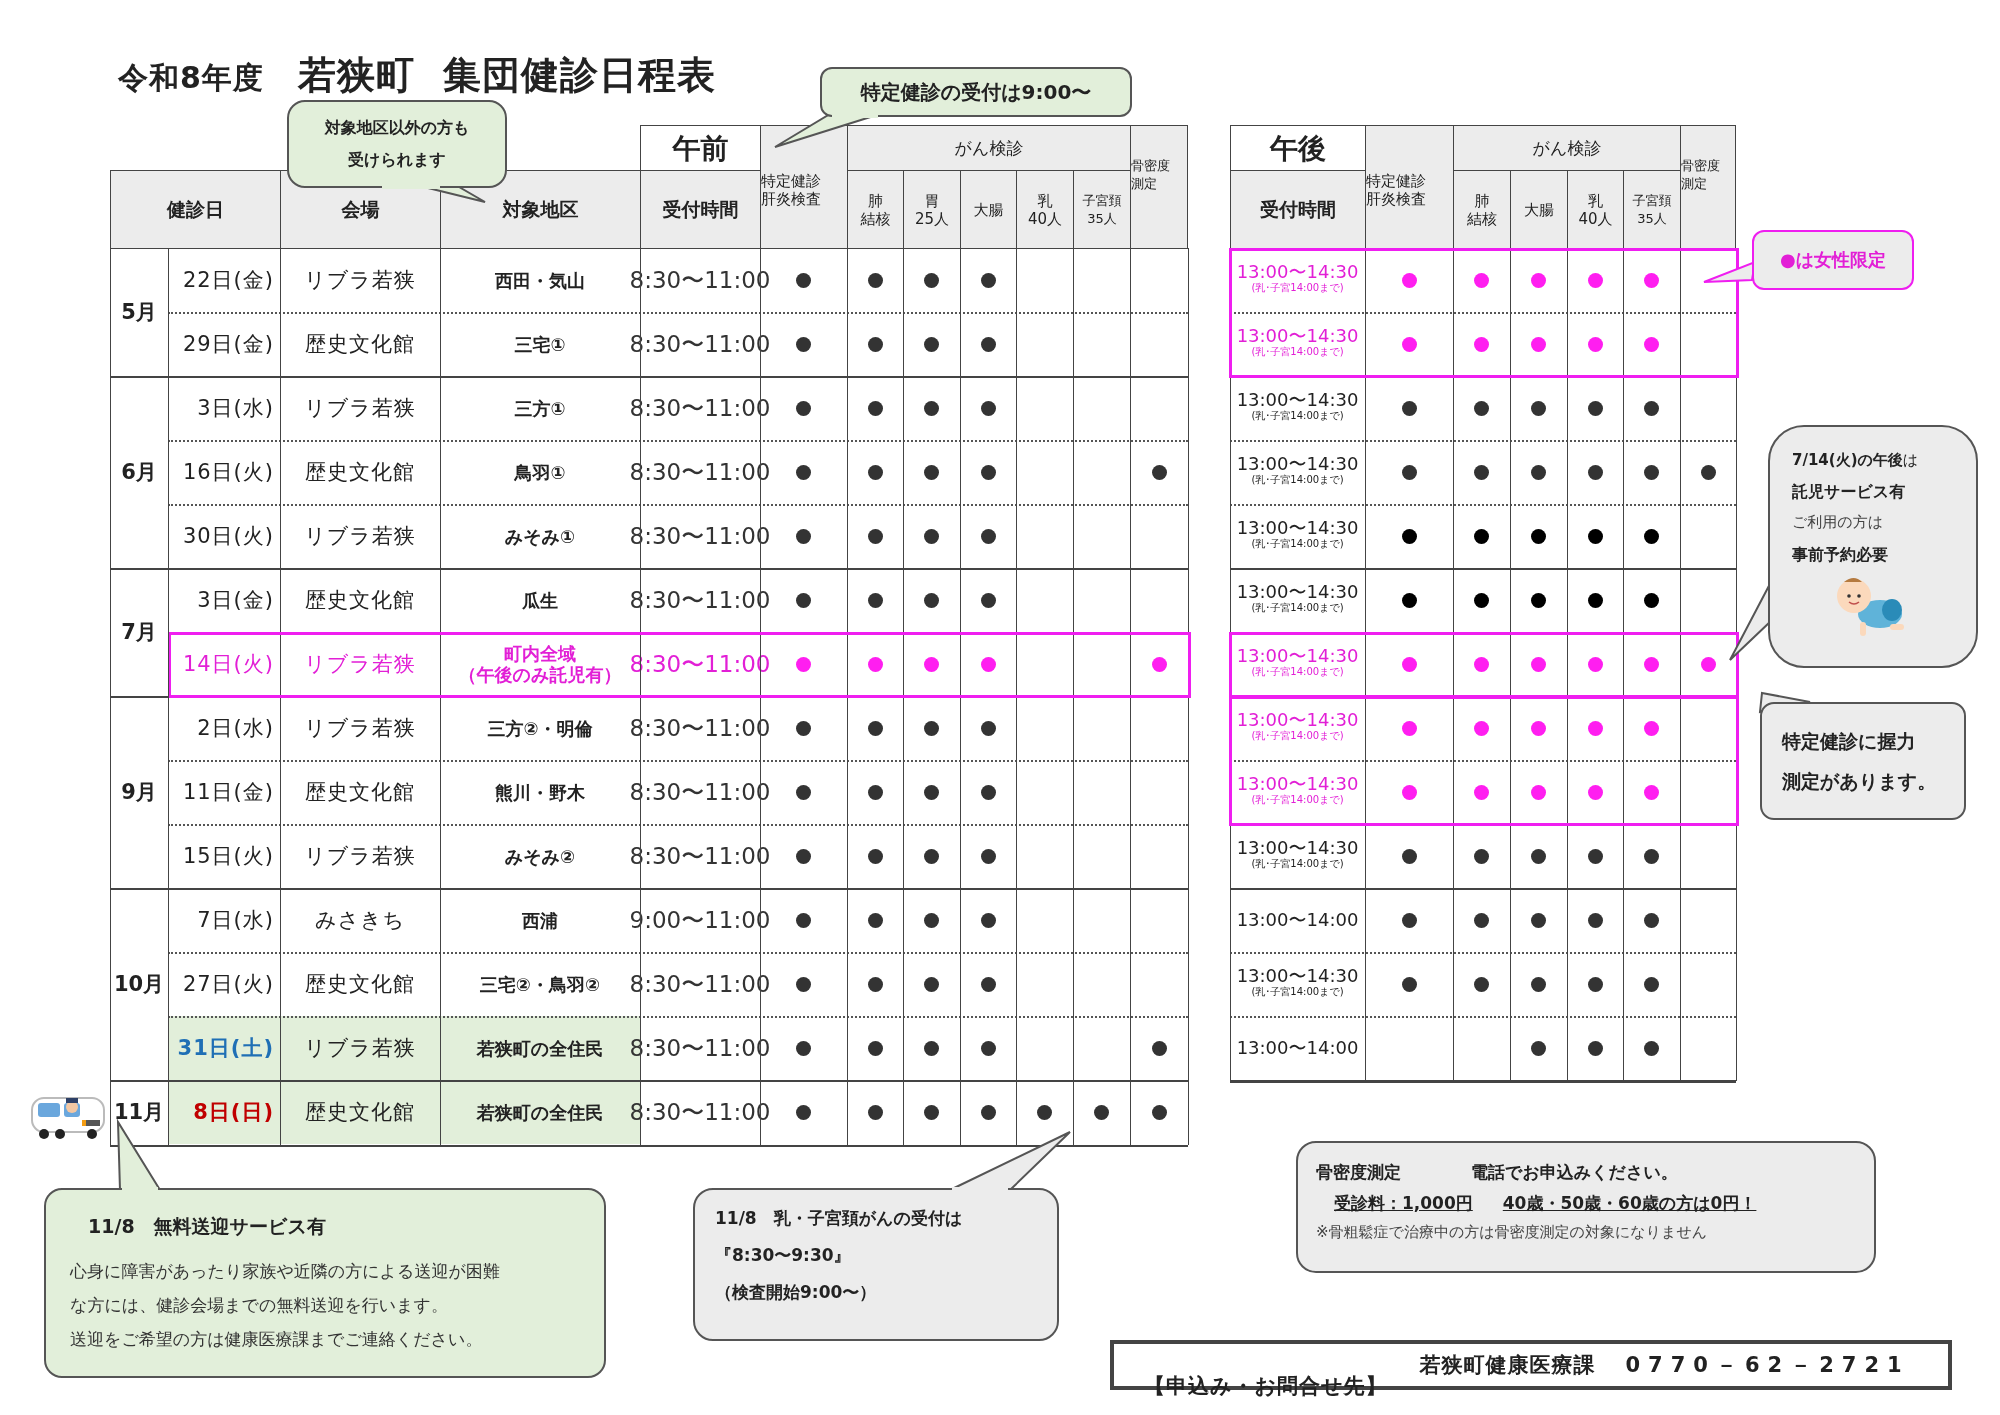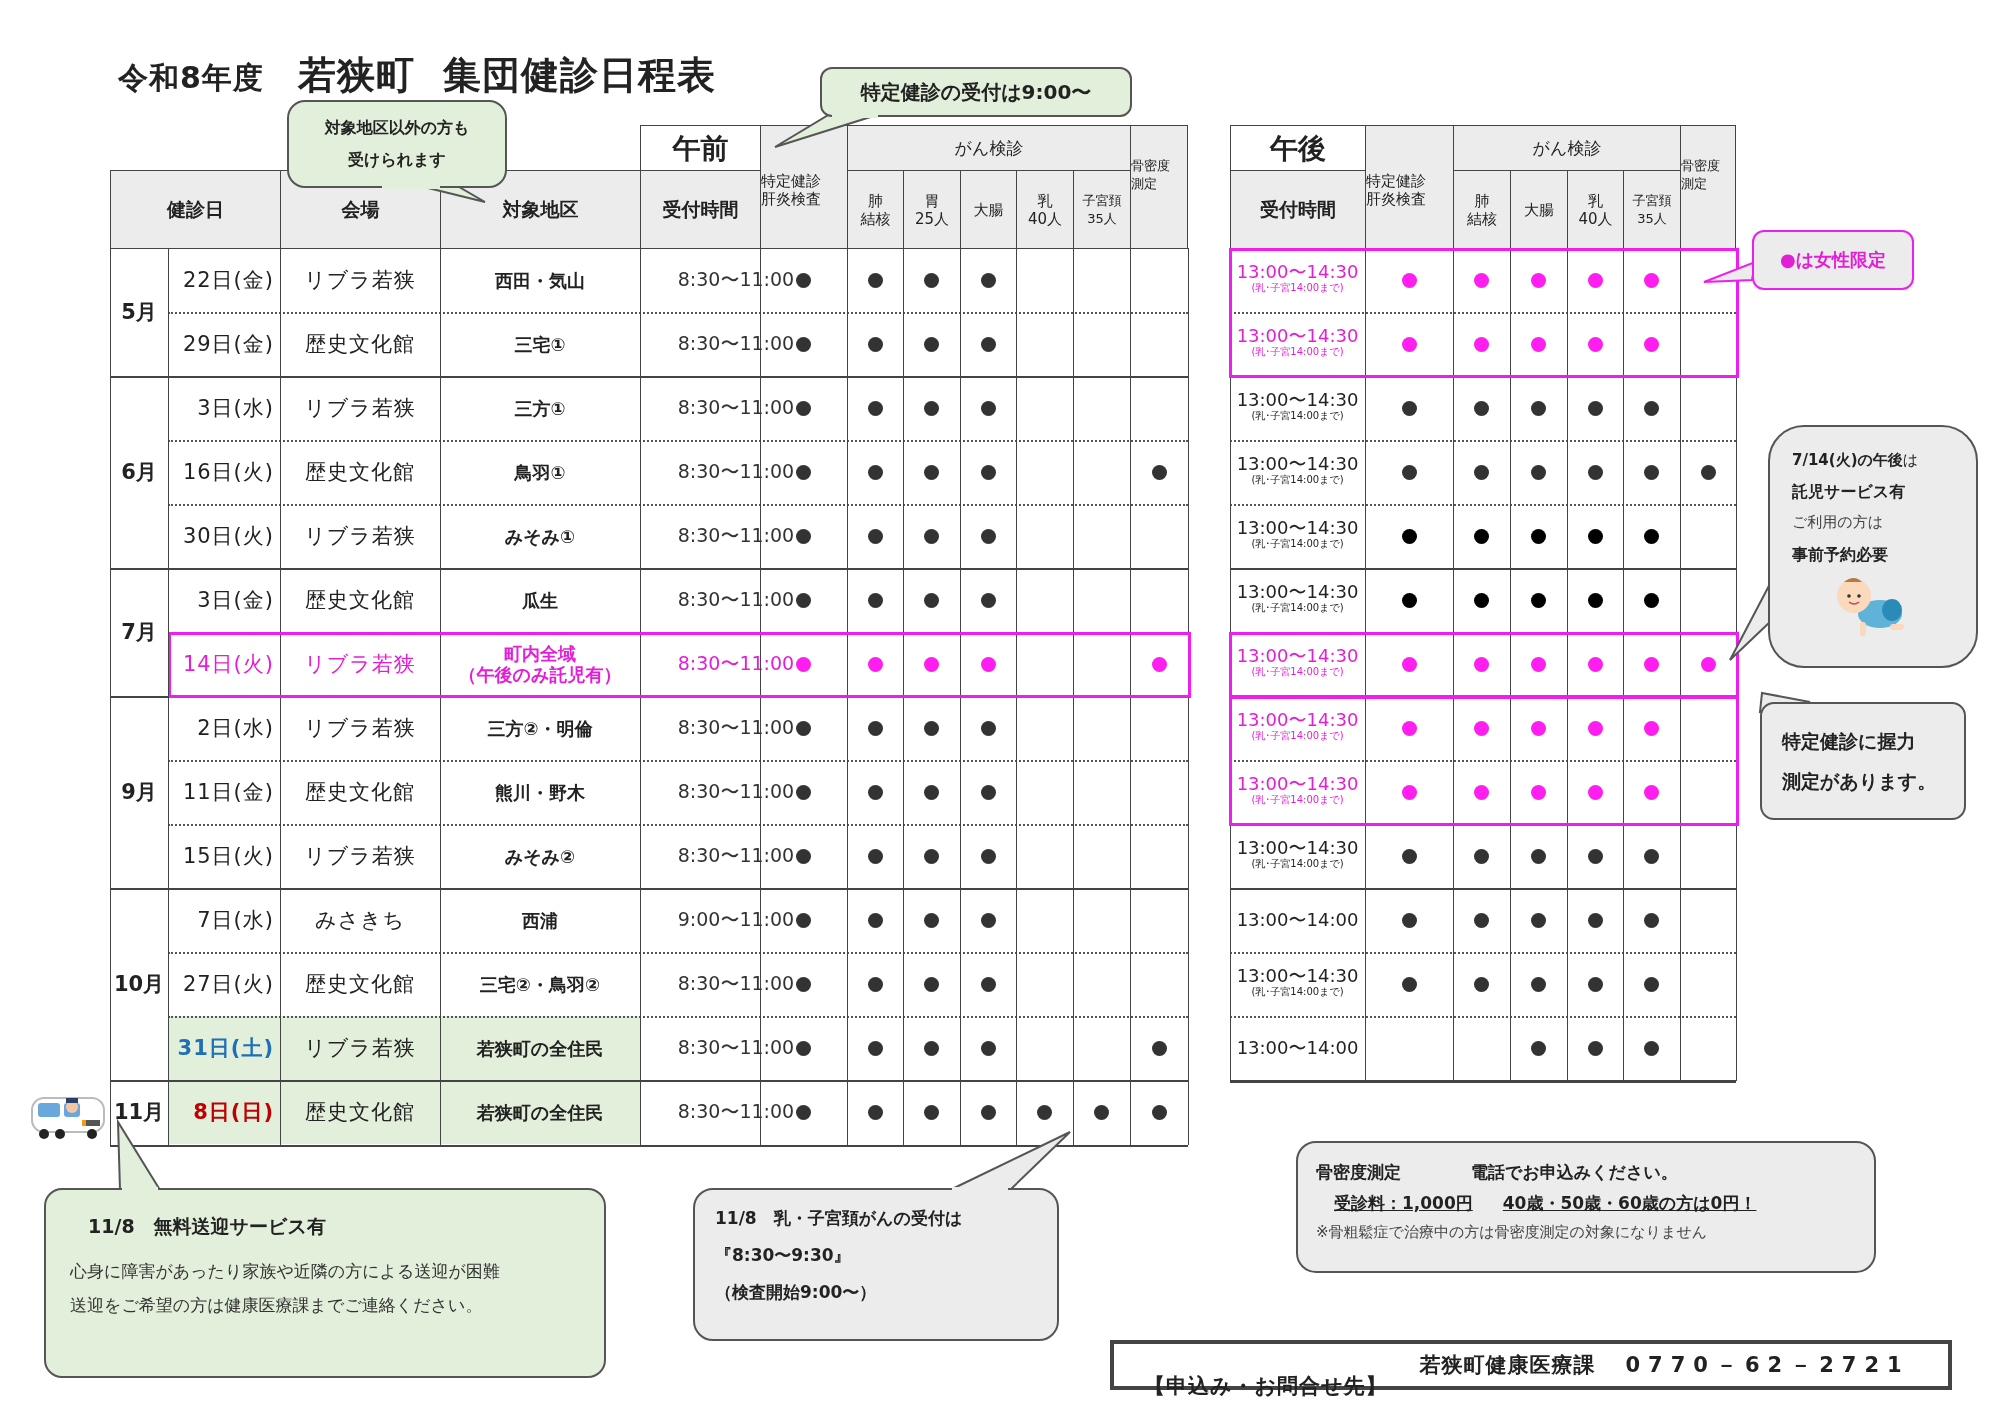"8:30〜11:00" .time { font-size: 19px -> 23px; padding-left: 36px -> none }
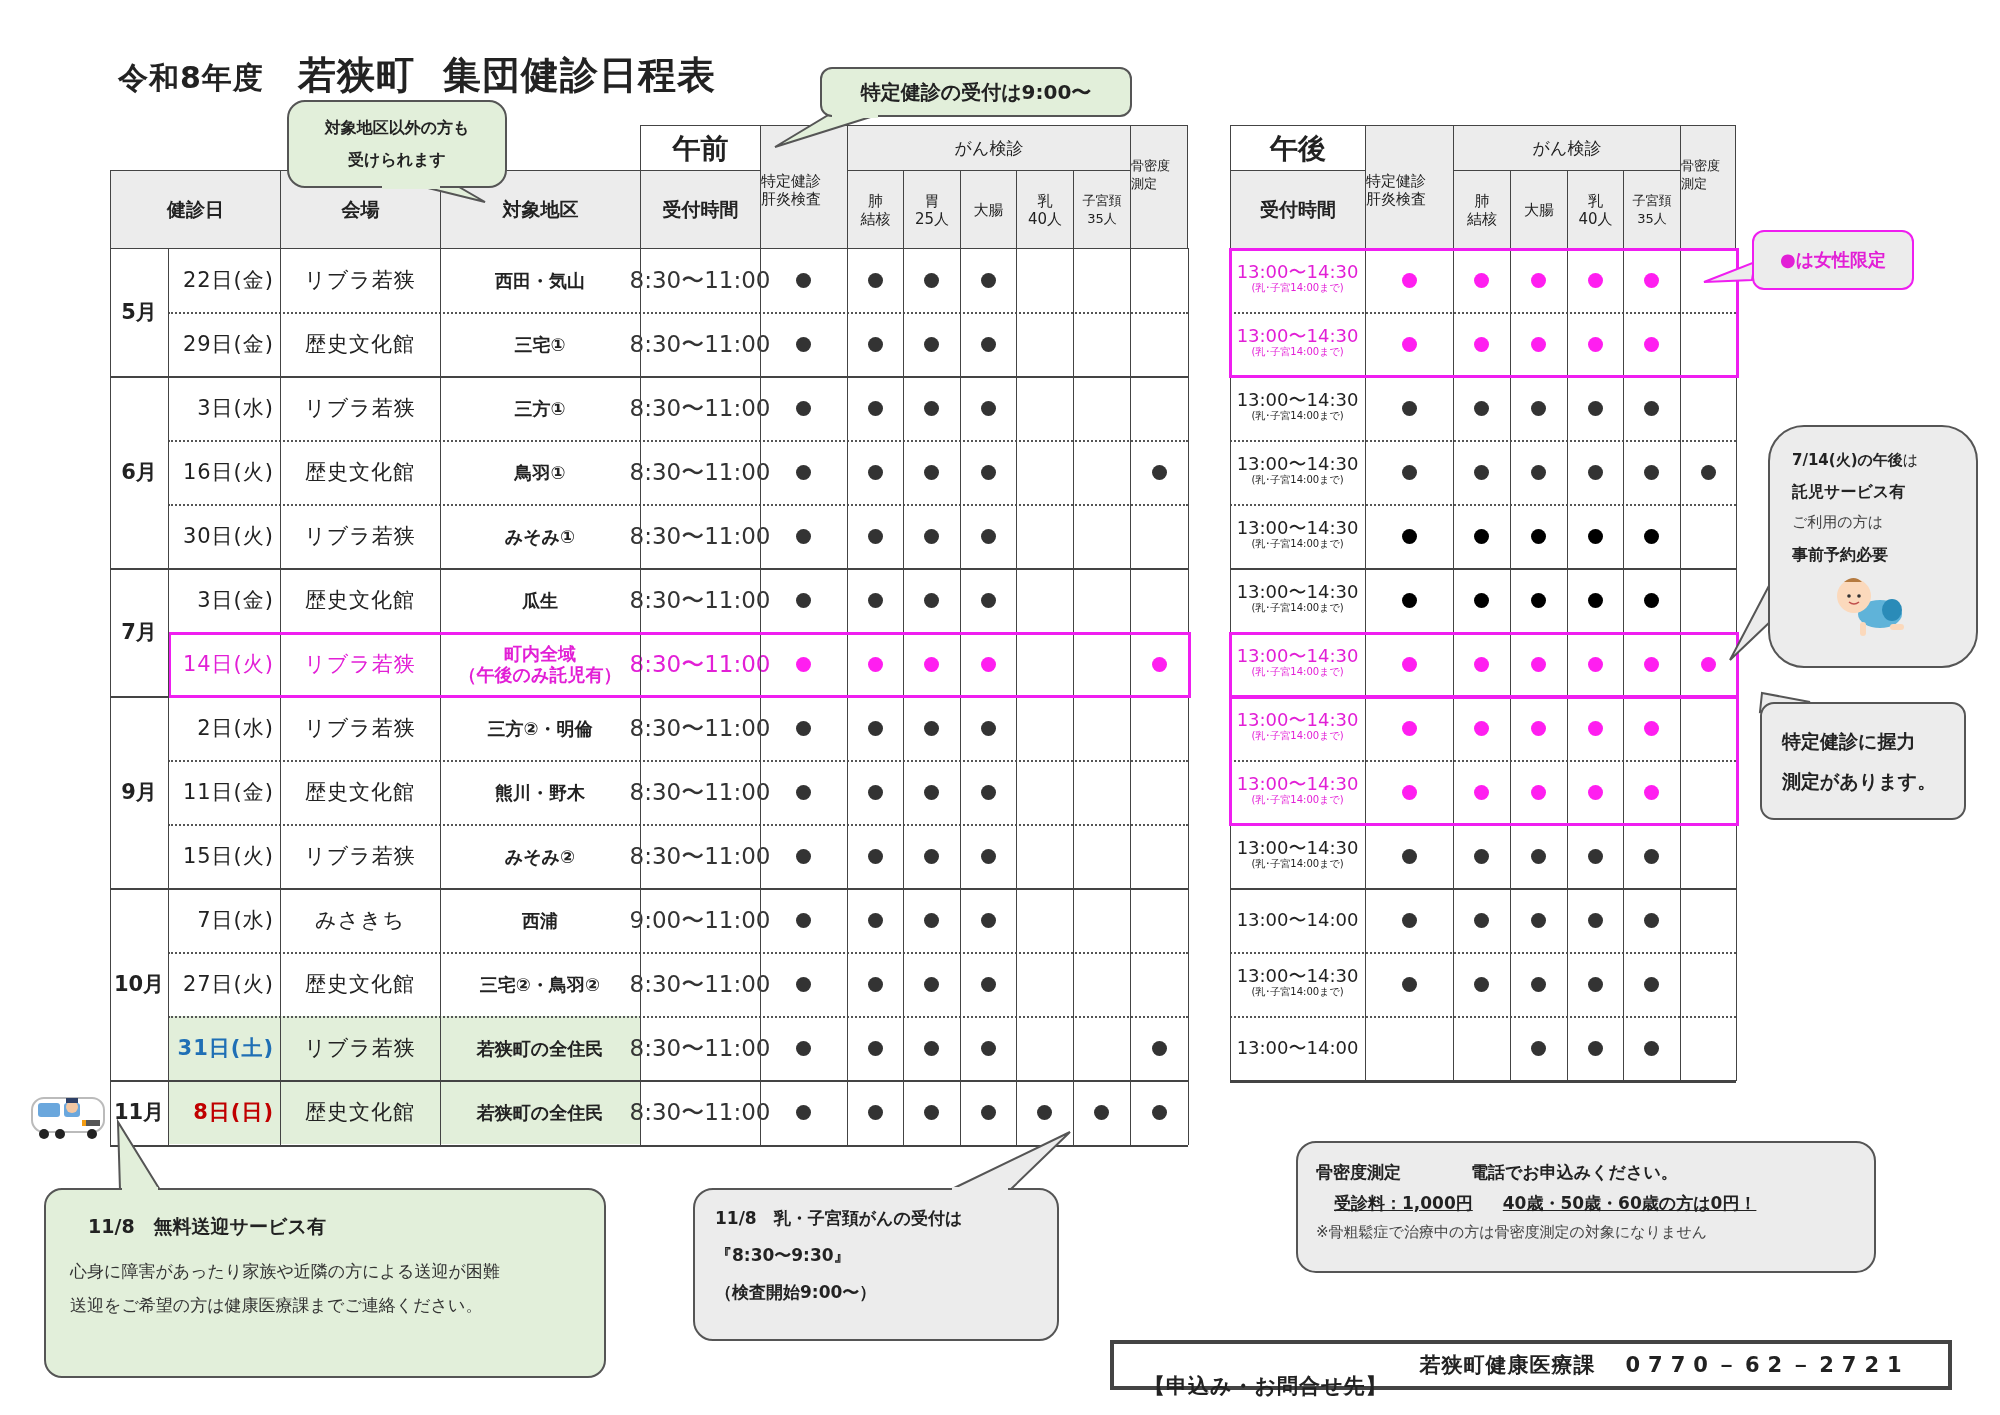"な方には、健診会場までの無料送迎を行います。" div { html: none -> <div>な方には、健診会場までの無料送迎を行います。</div> }
